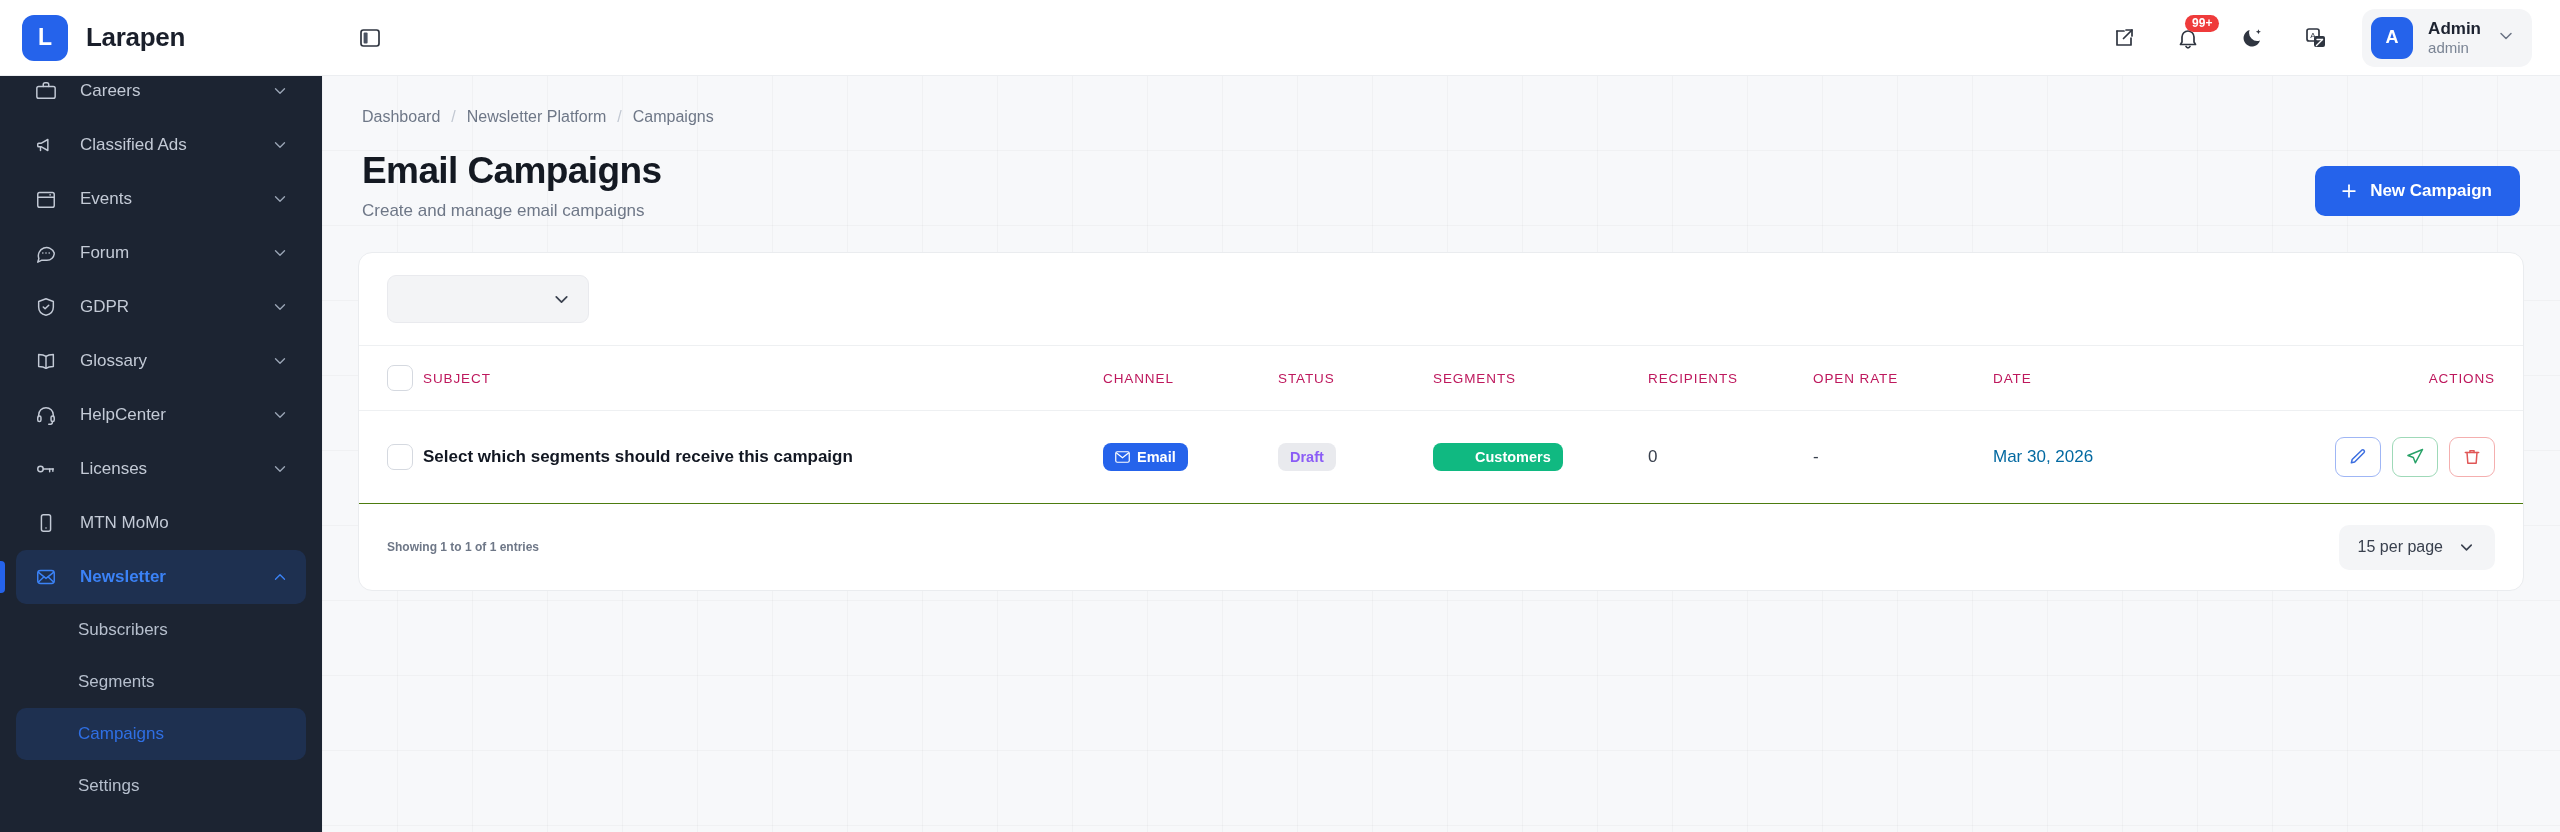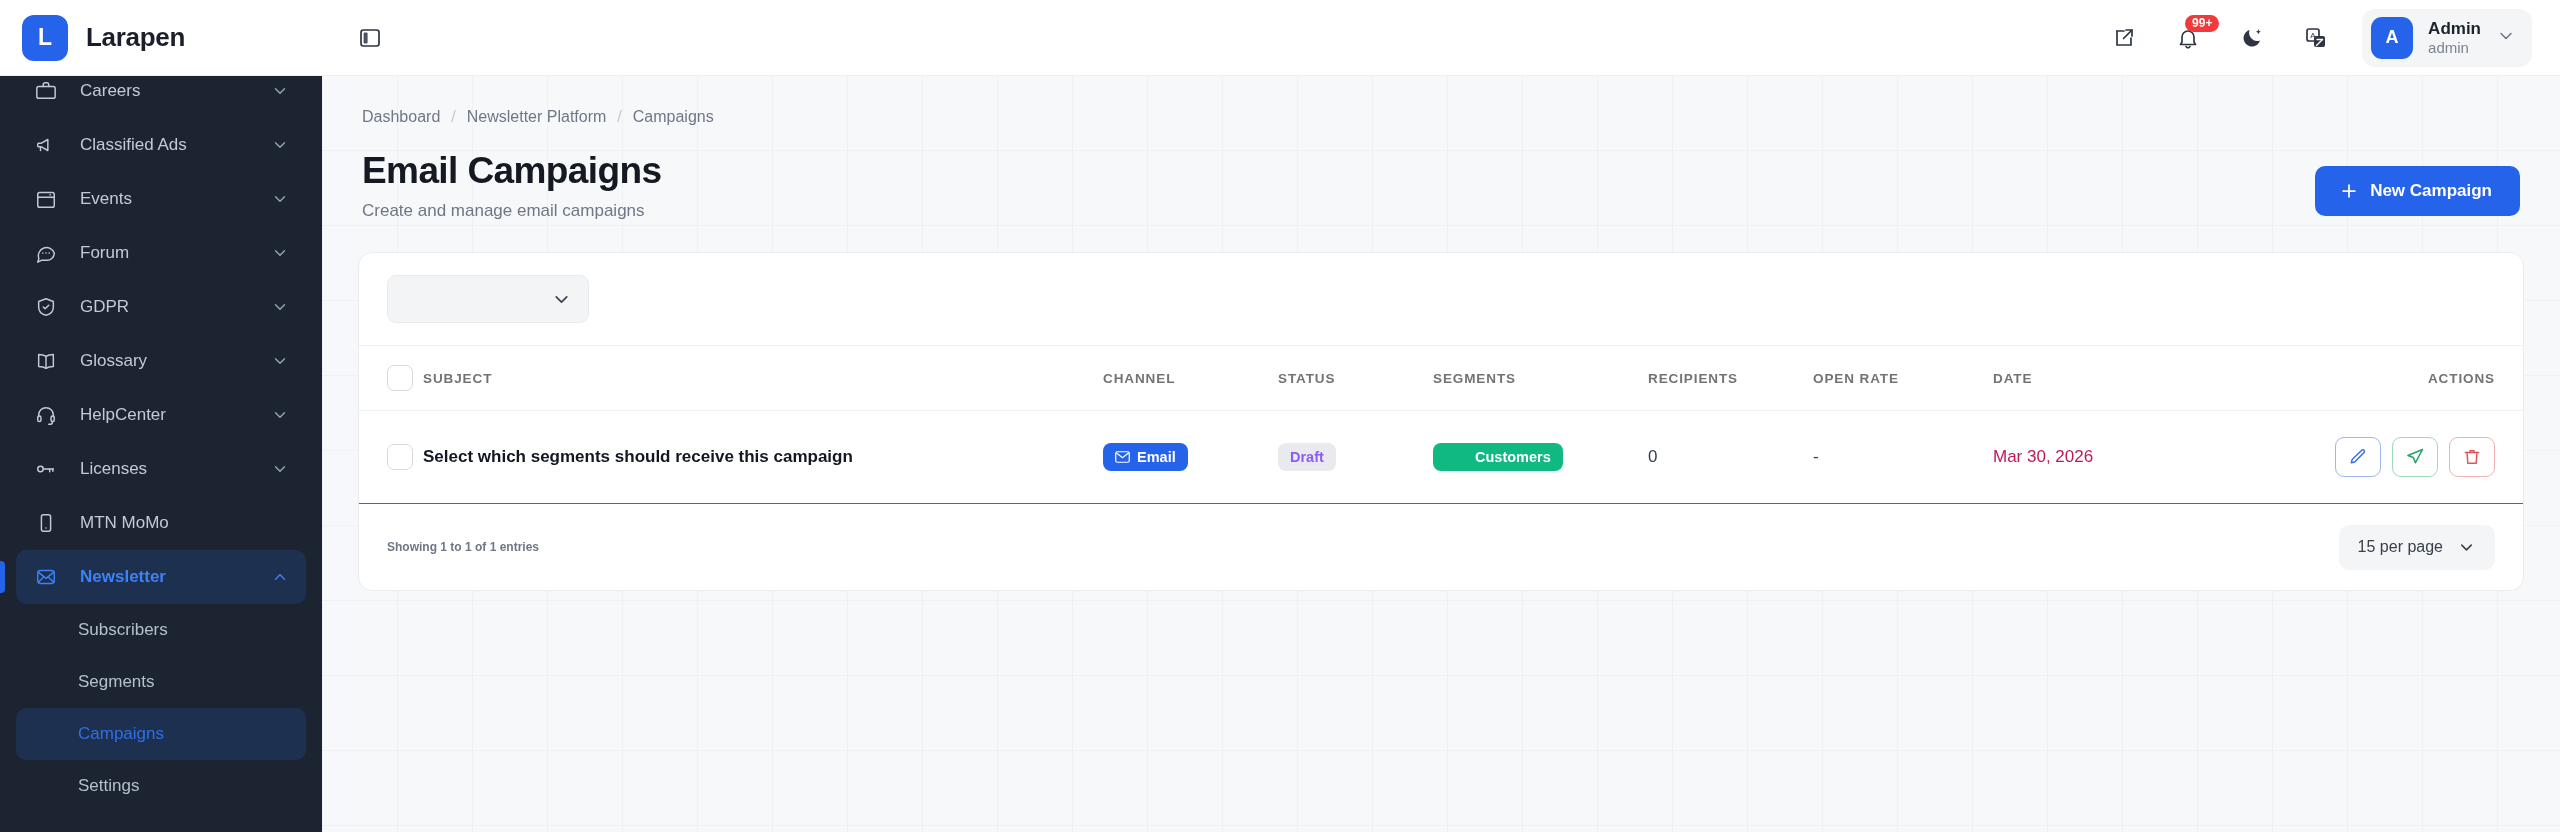"SUBJECT" thead th { color: #737373 -> #be185d; font-weight: 700 -> 400 }
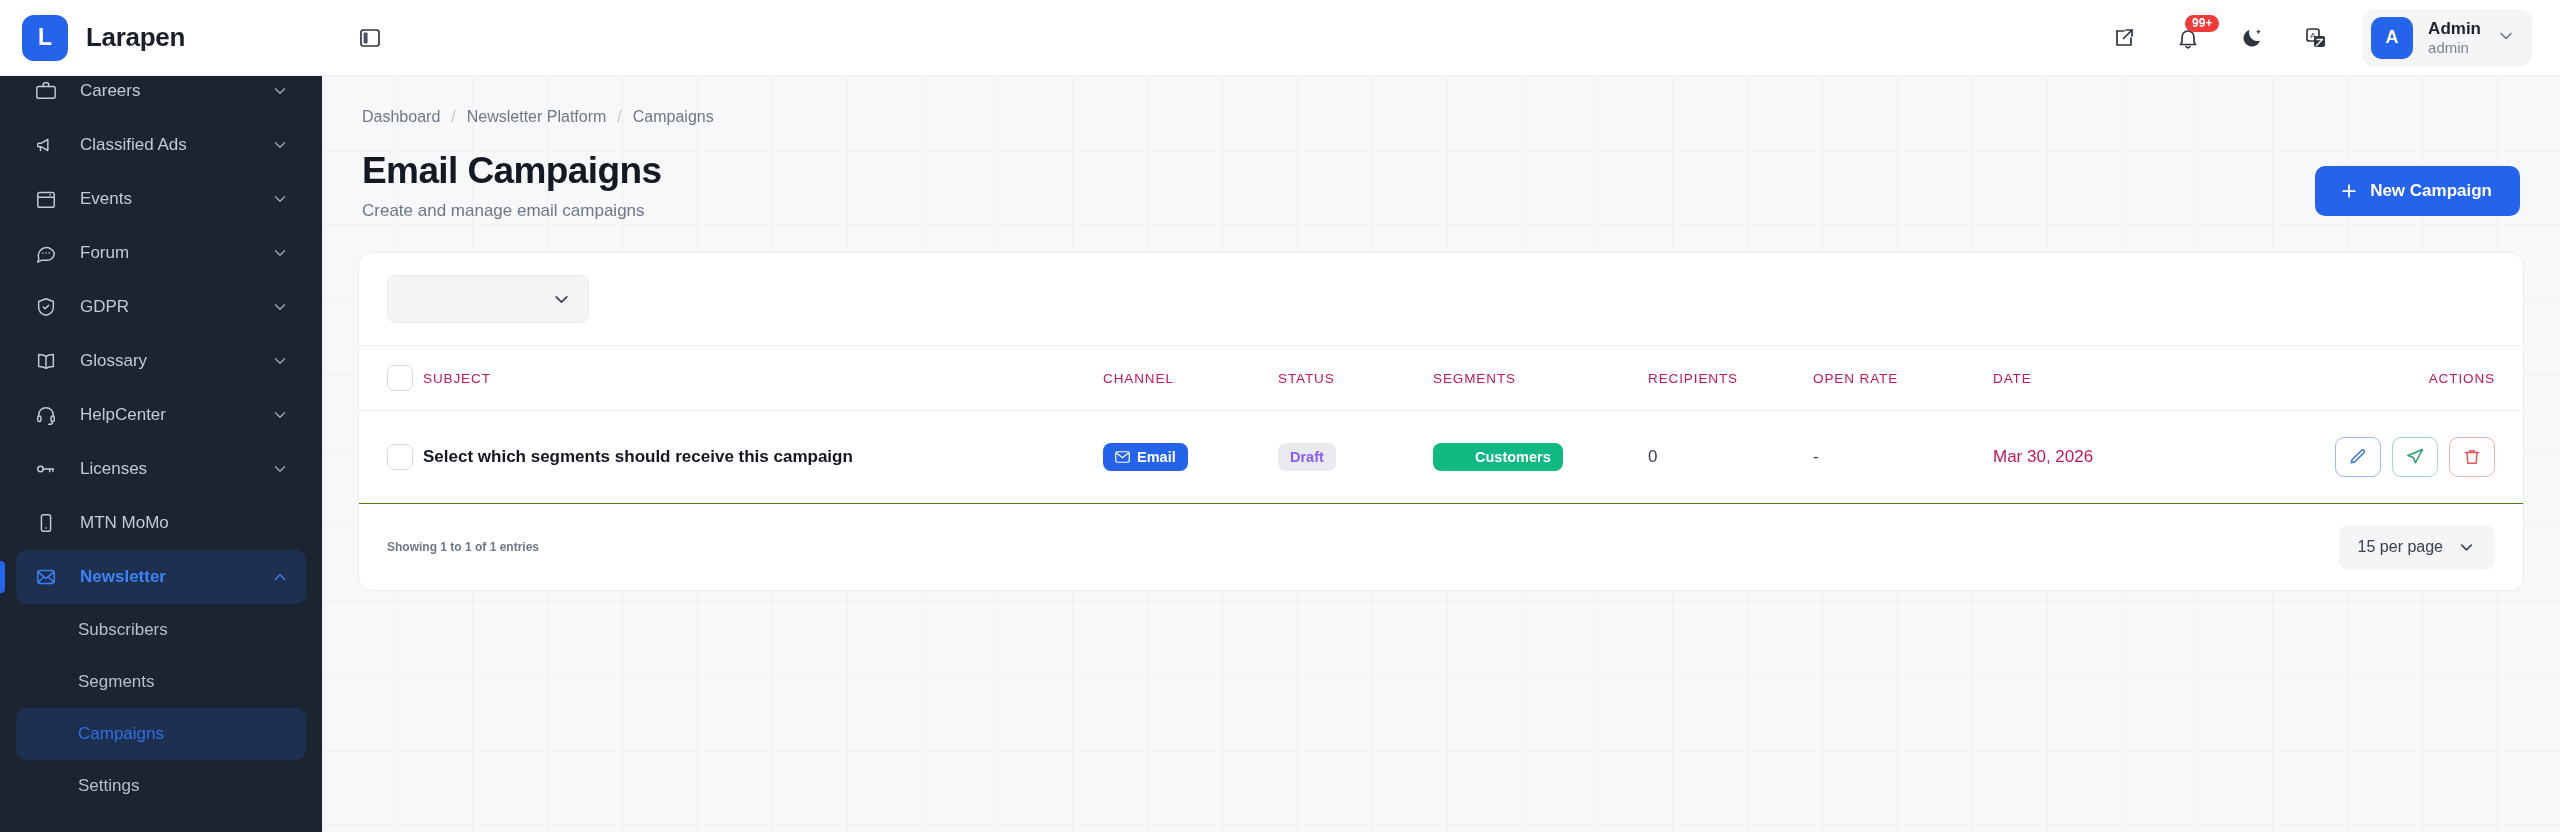"Mar 30, 2026" td.col-date { color: #be185d -> #0369a1 }
